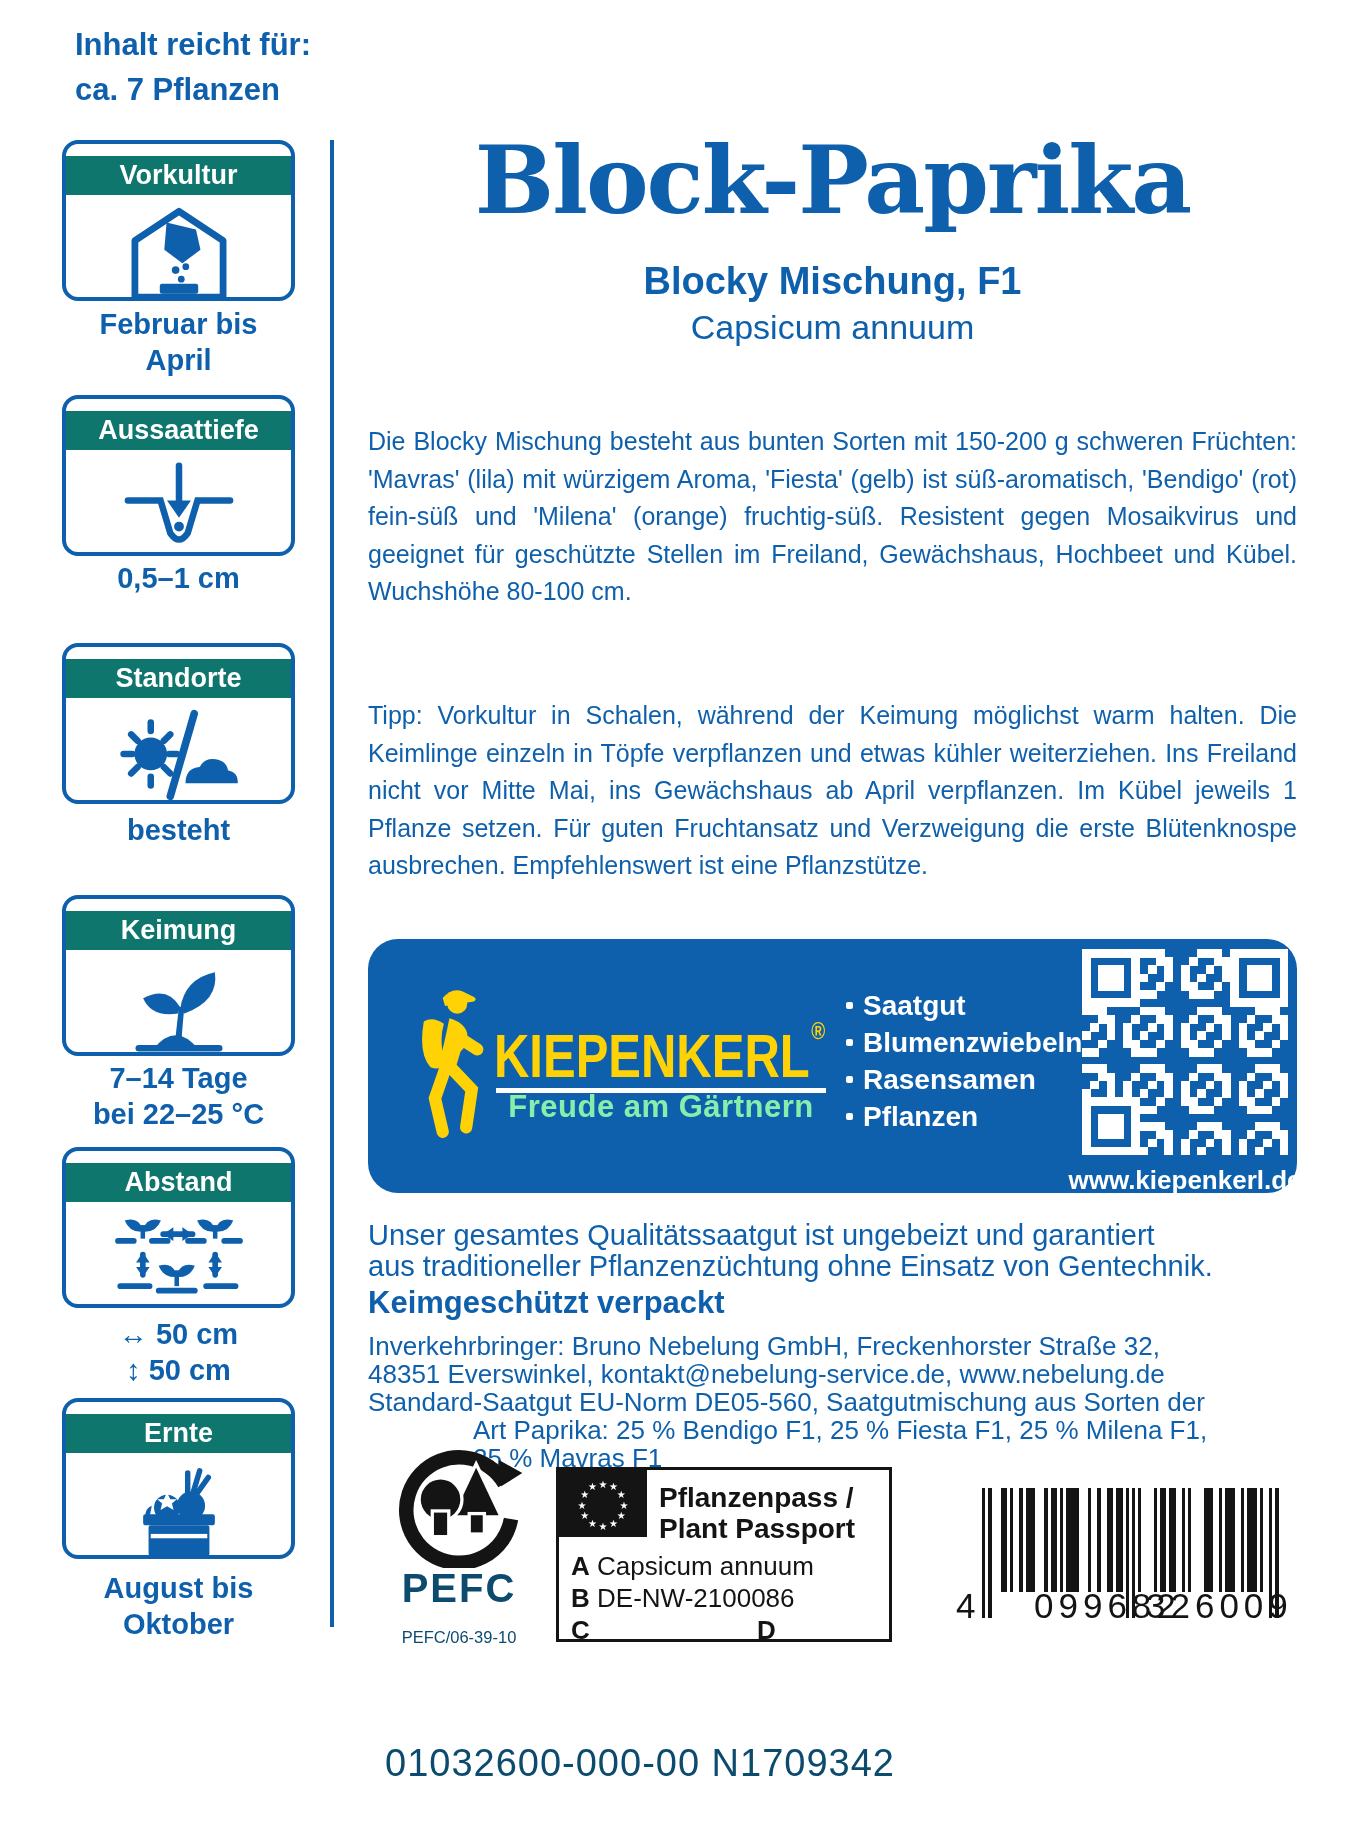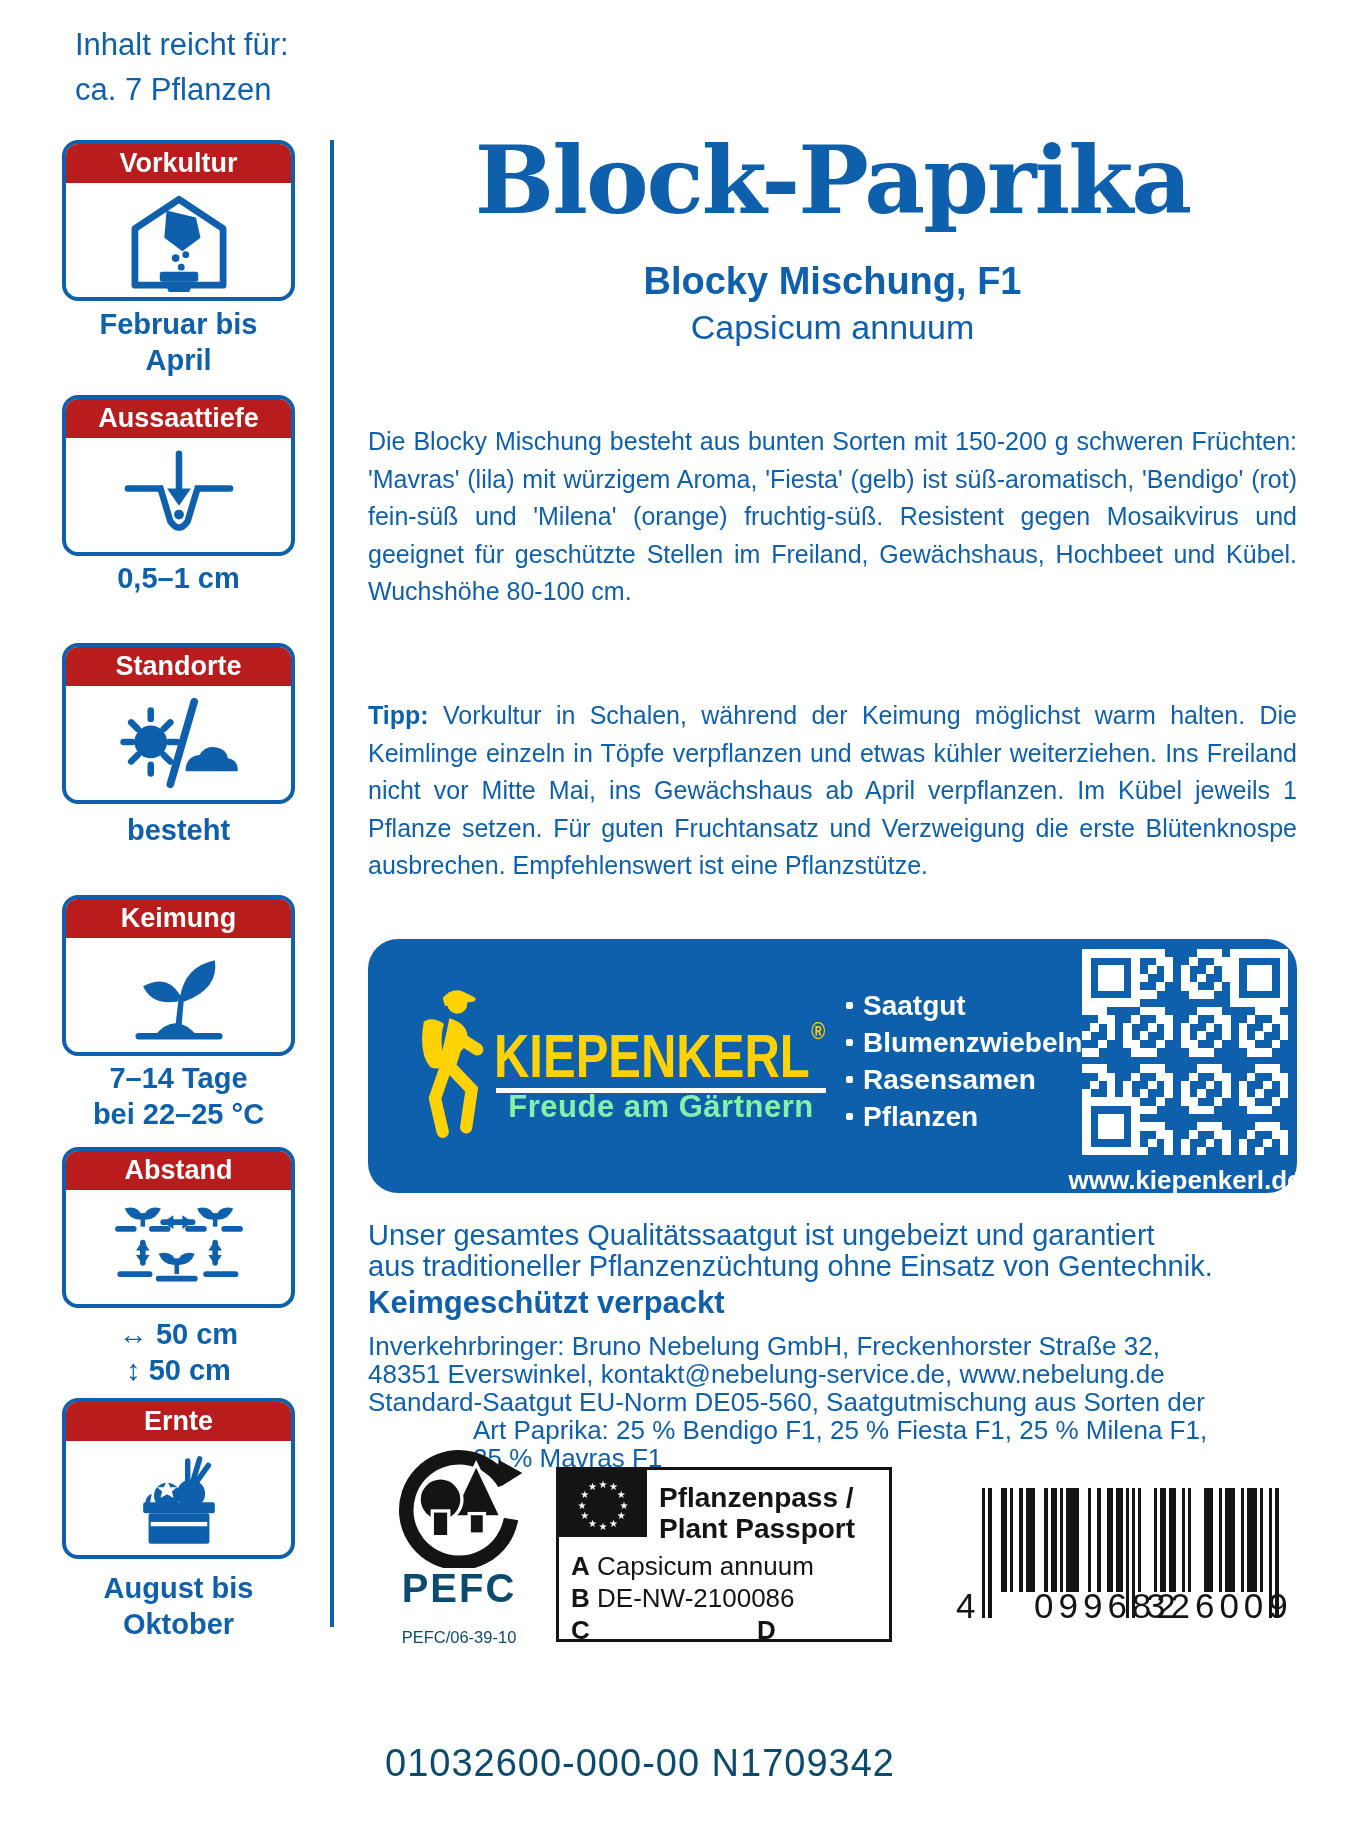"Inhalt reicht für:" .top-note { font-weight: 400 -> 700 }
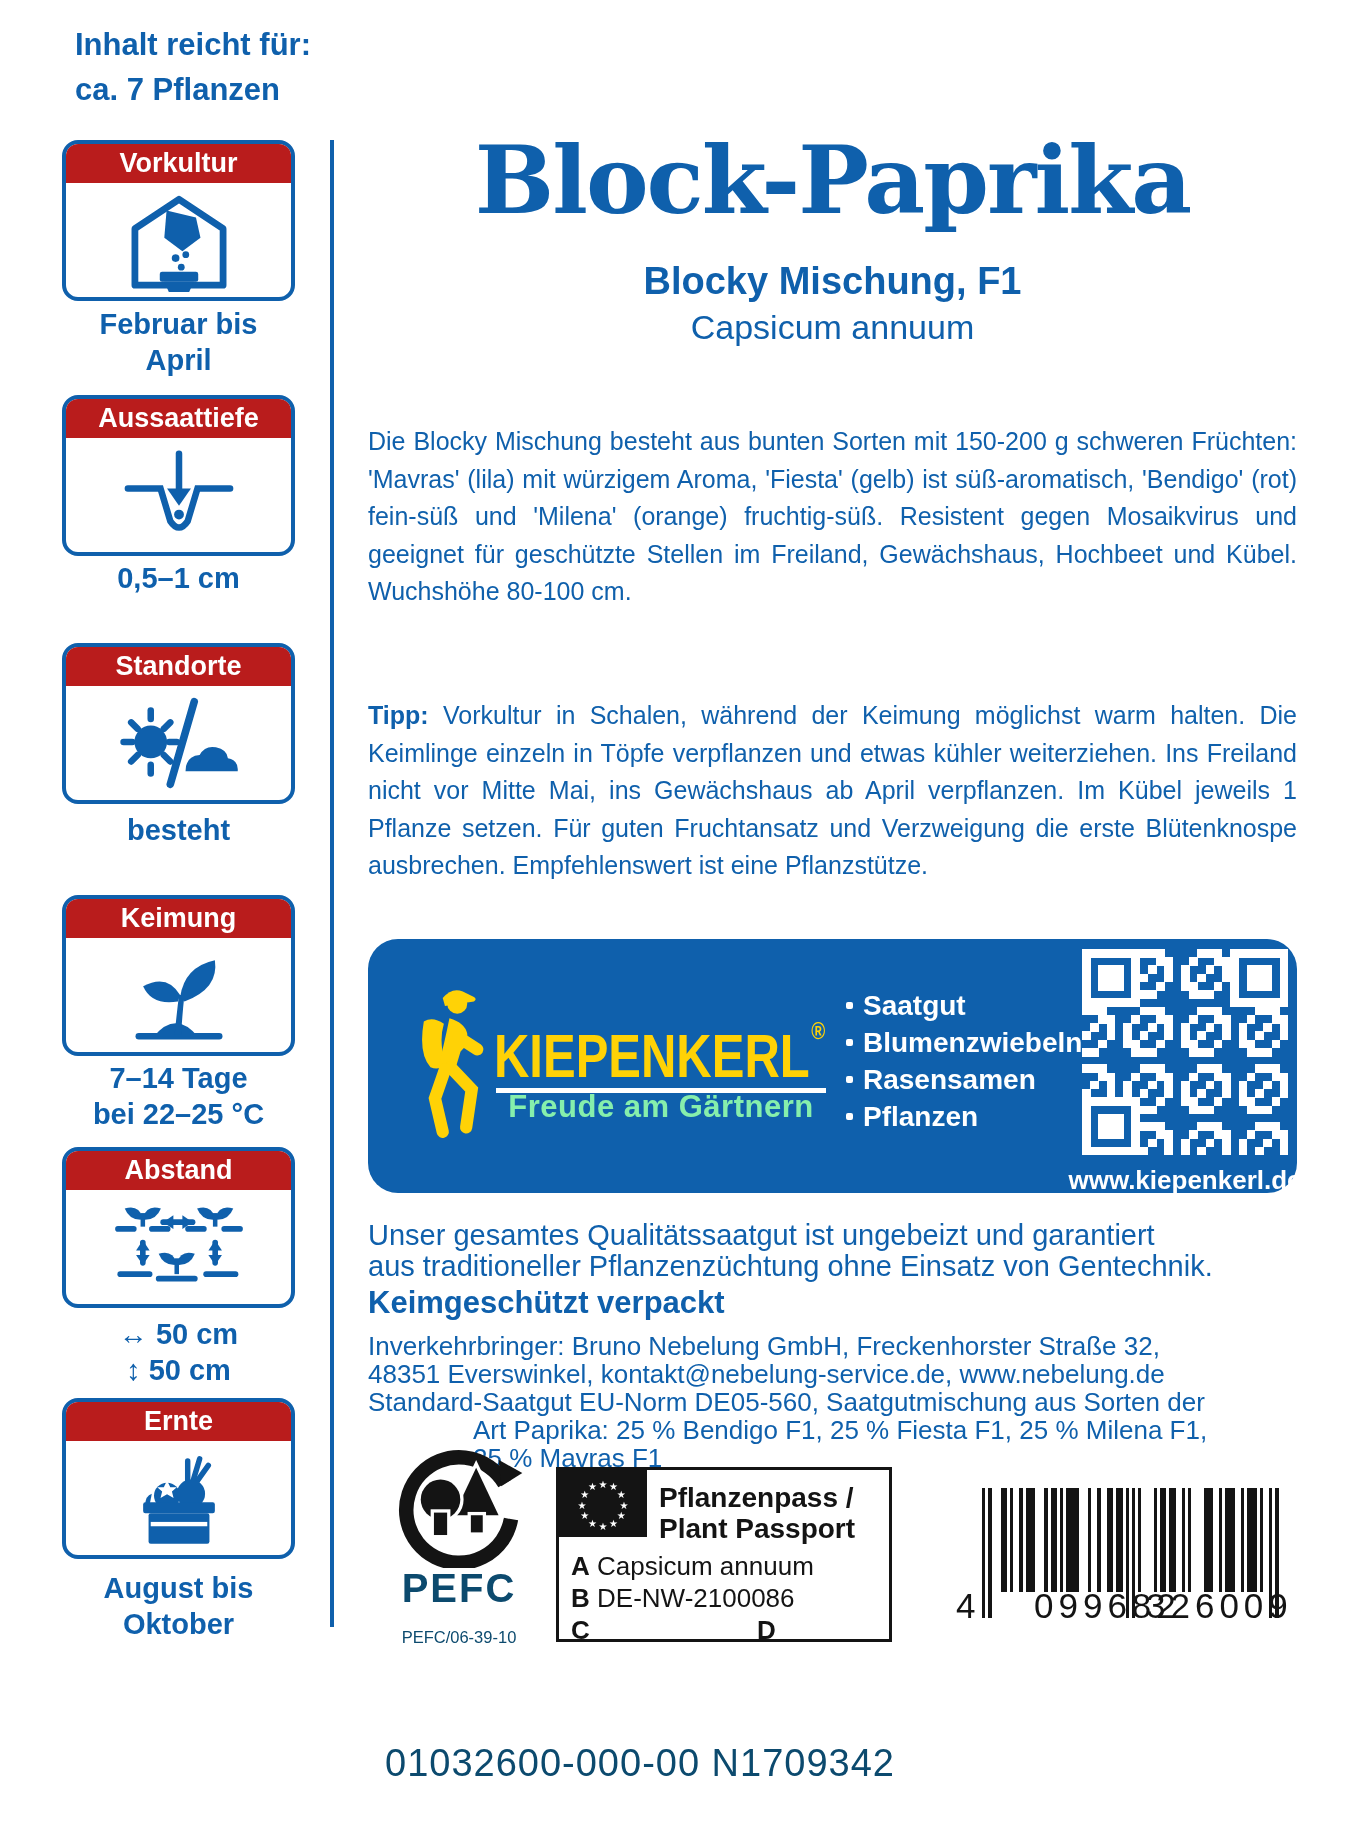"Vorkultur" .ib-h { background: #b91c1c -> #0f766e; margin-top: none -> 12px }
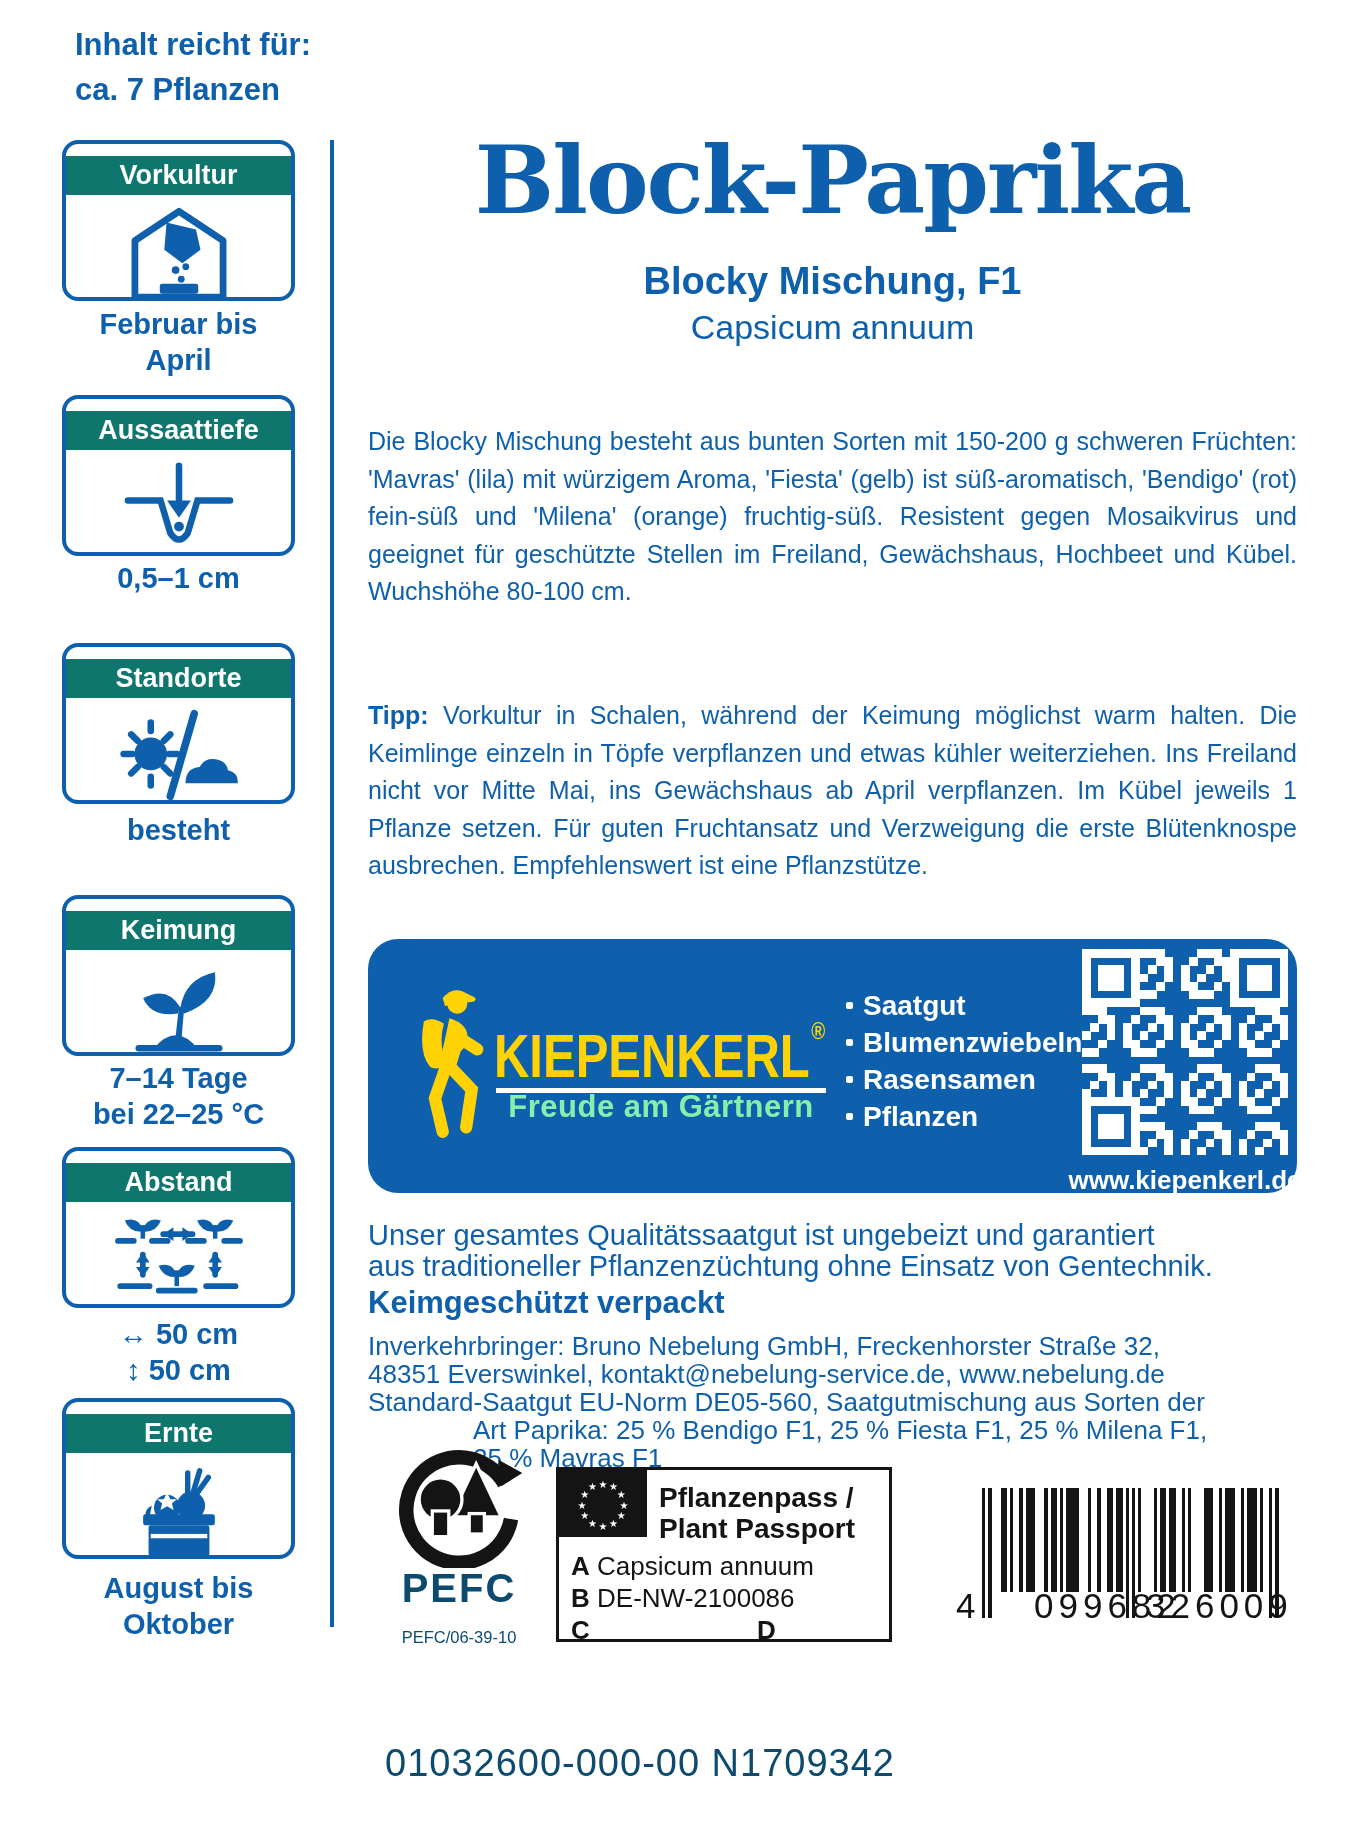"Tipp:" .para b { font-weight: bold -> normal }
